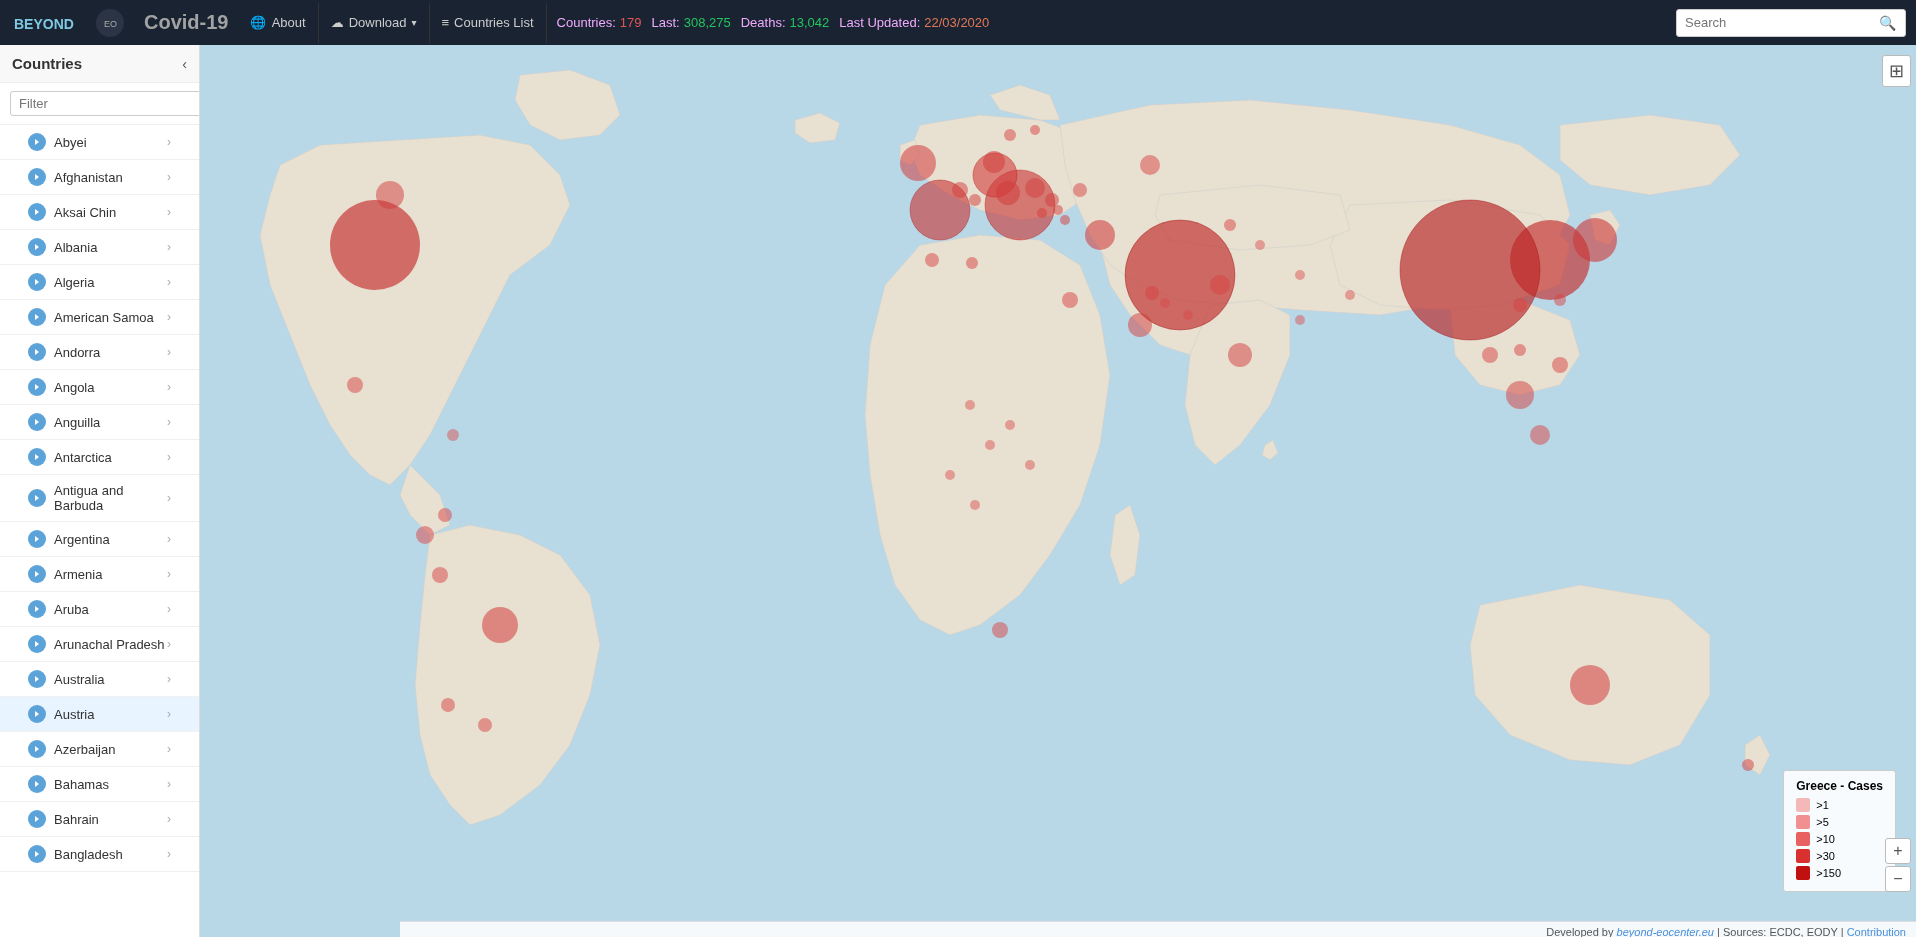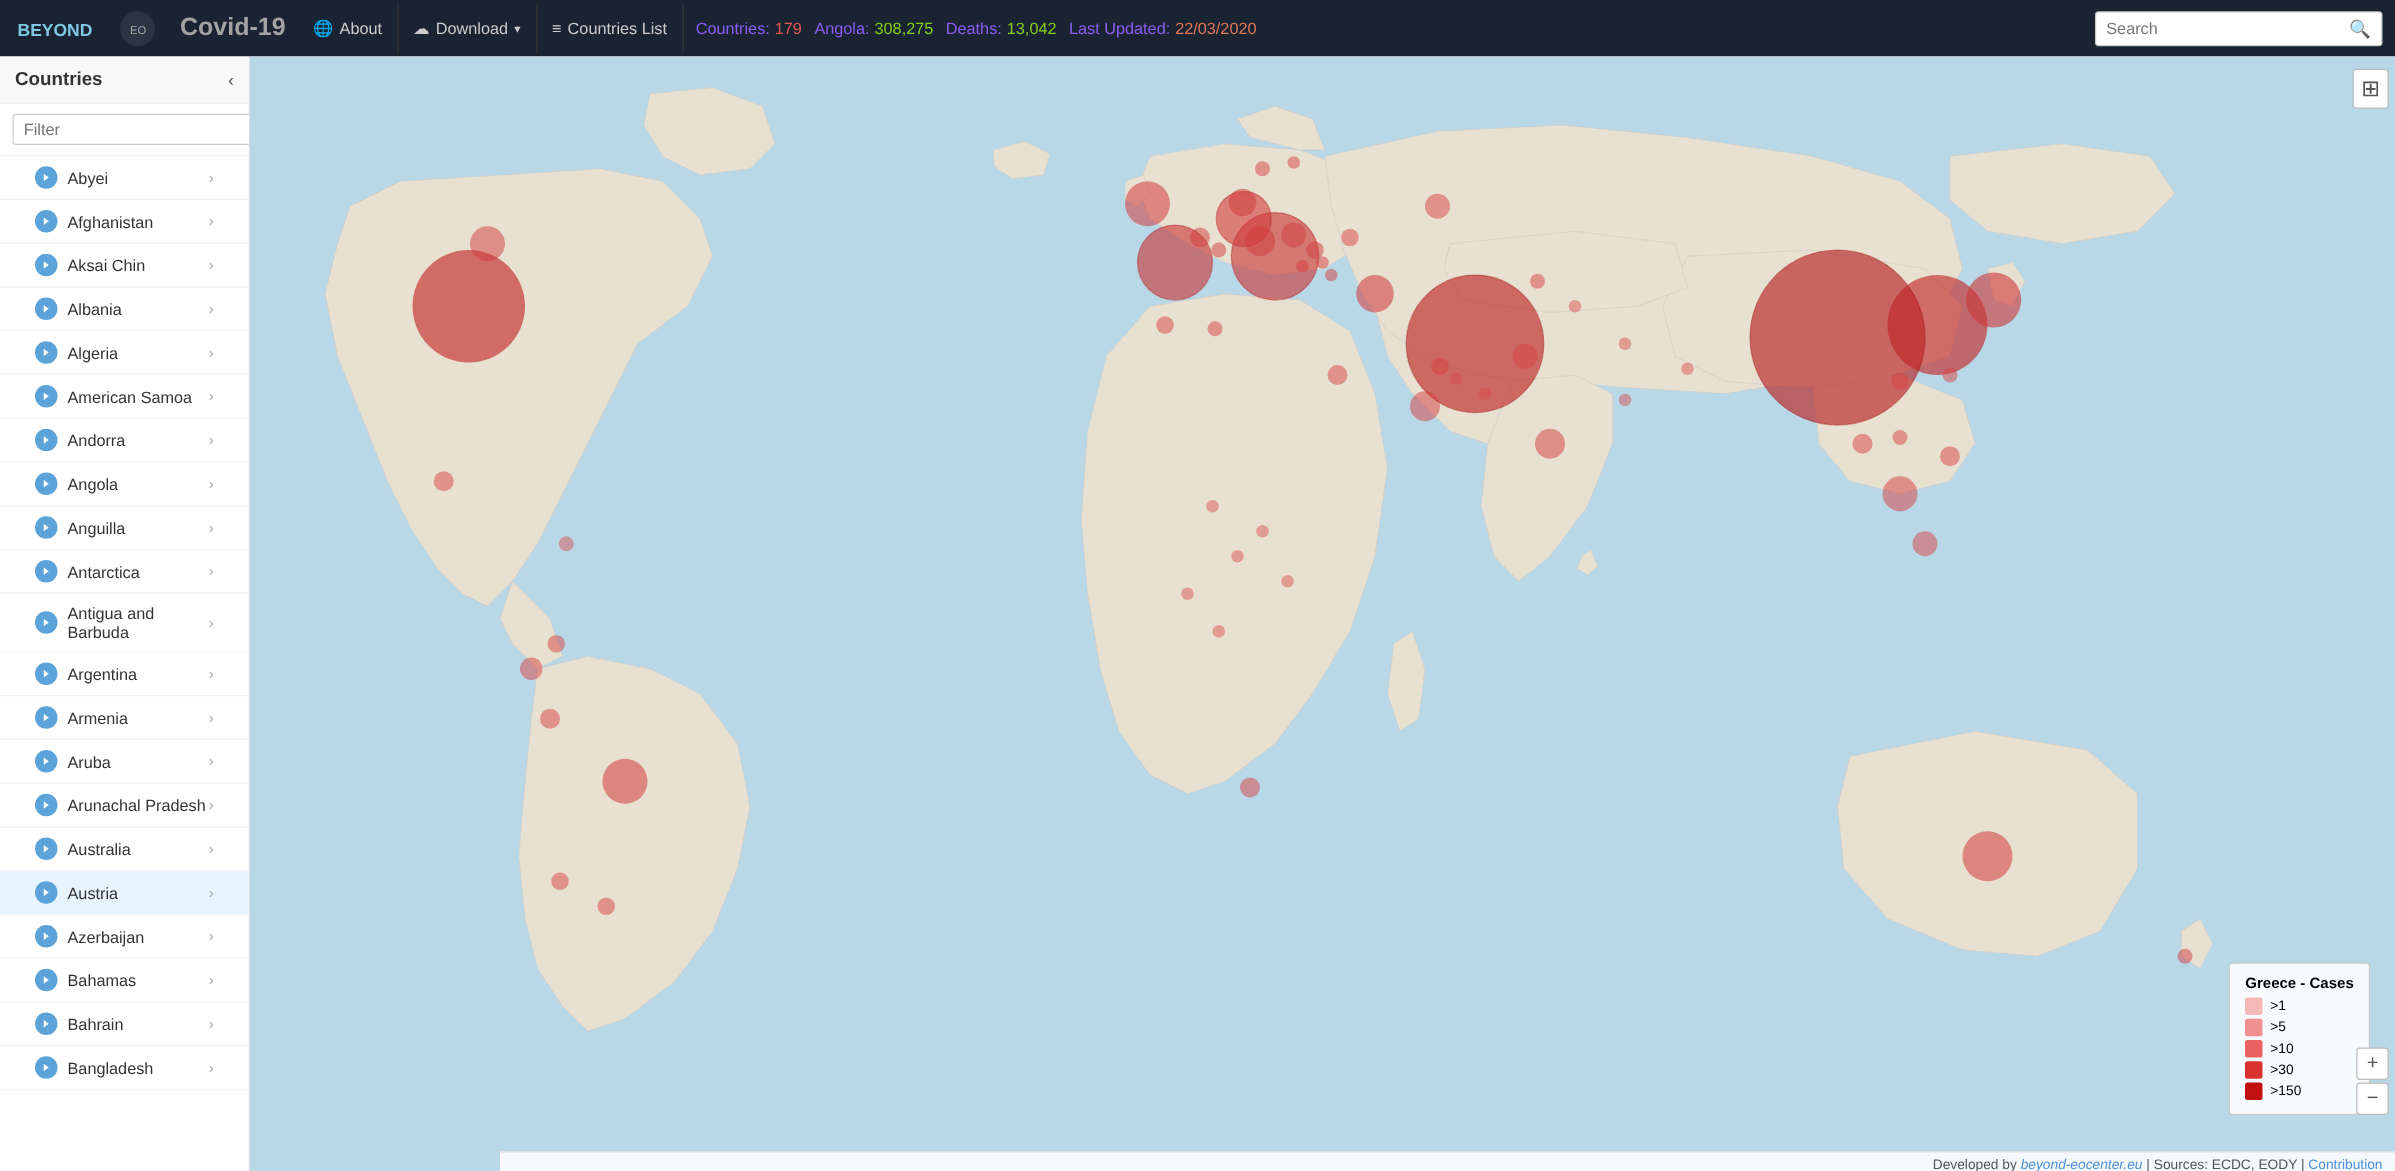"Countries:" .stat-label { color: #8b5cf6 -> #f0abfc }
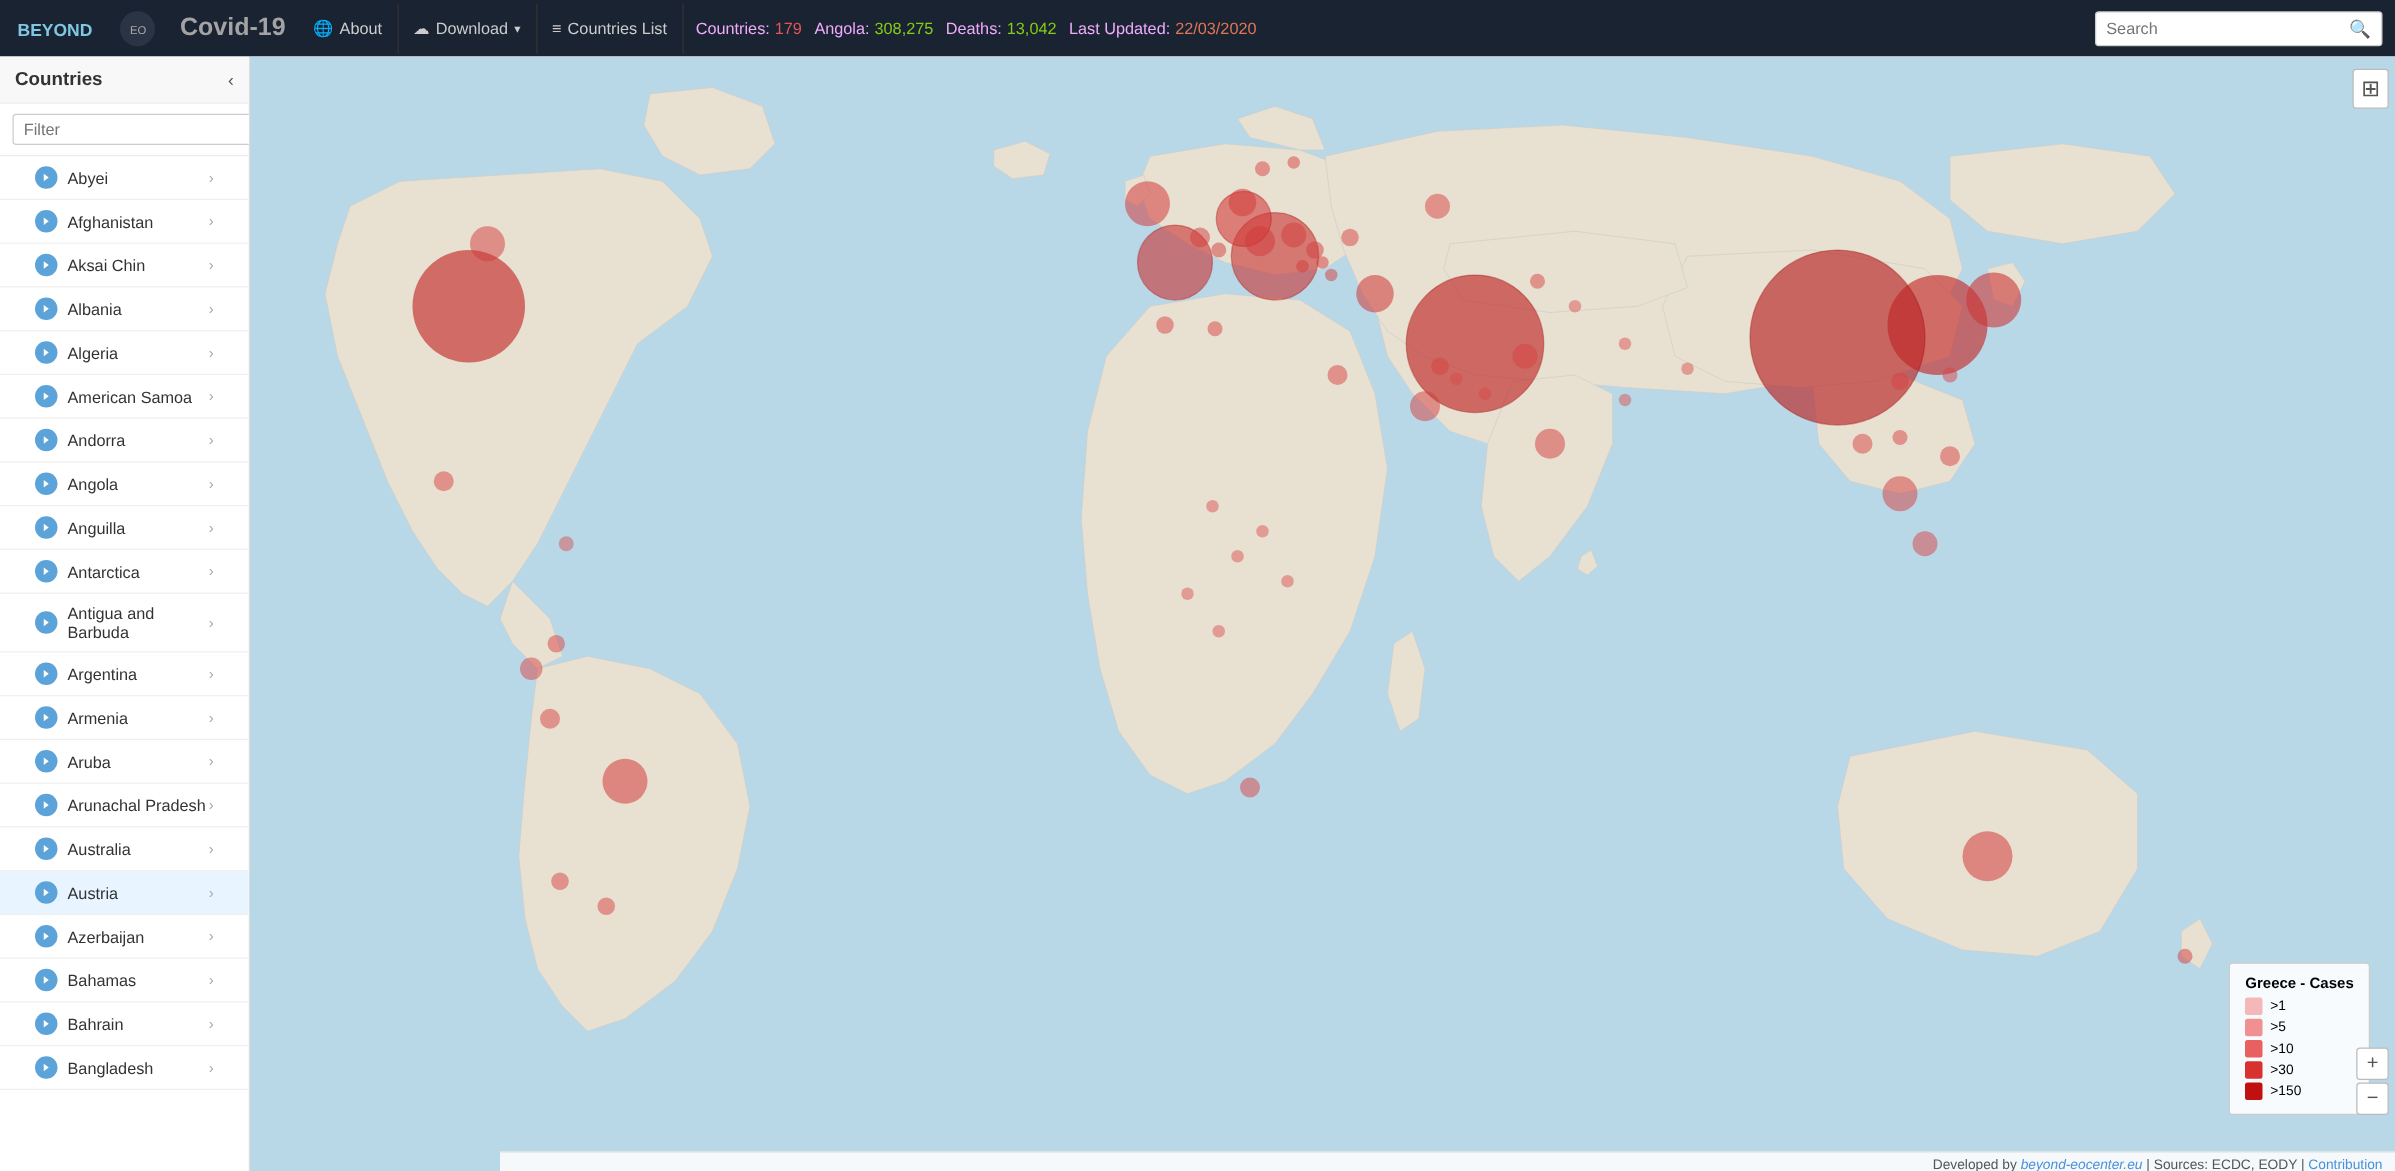"Angola:" span.stat-label { text: Angola -> Last }
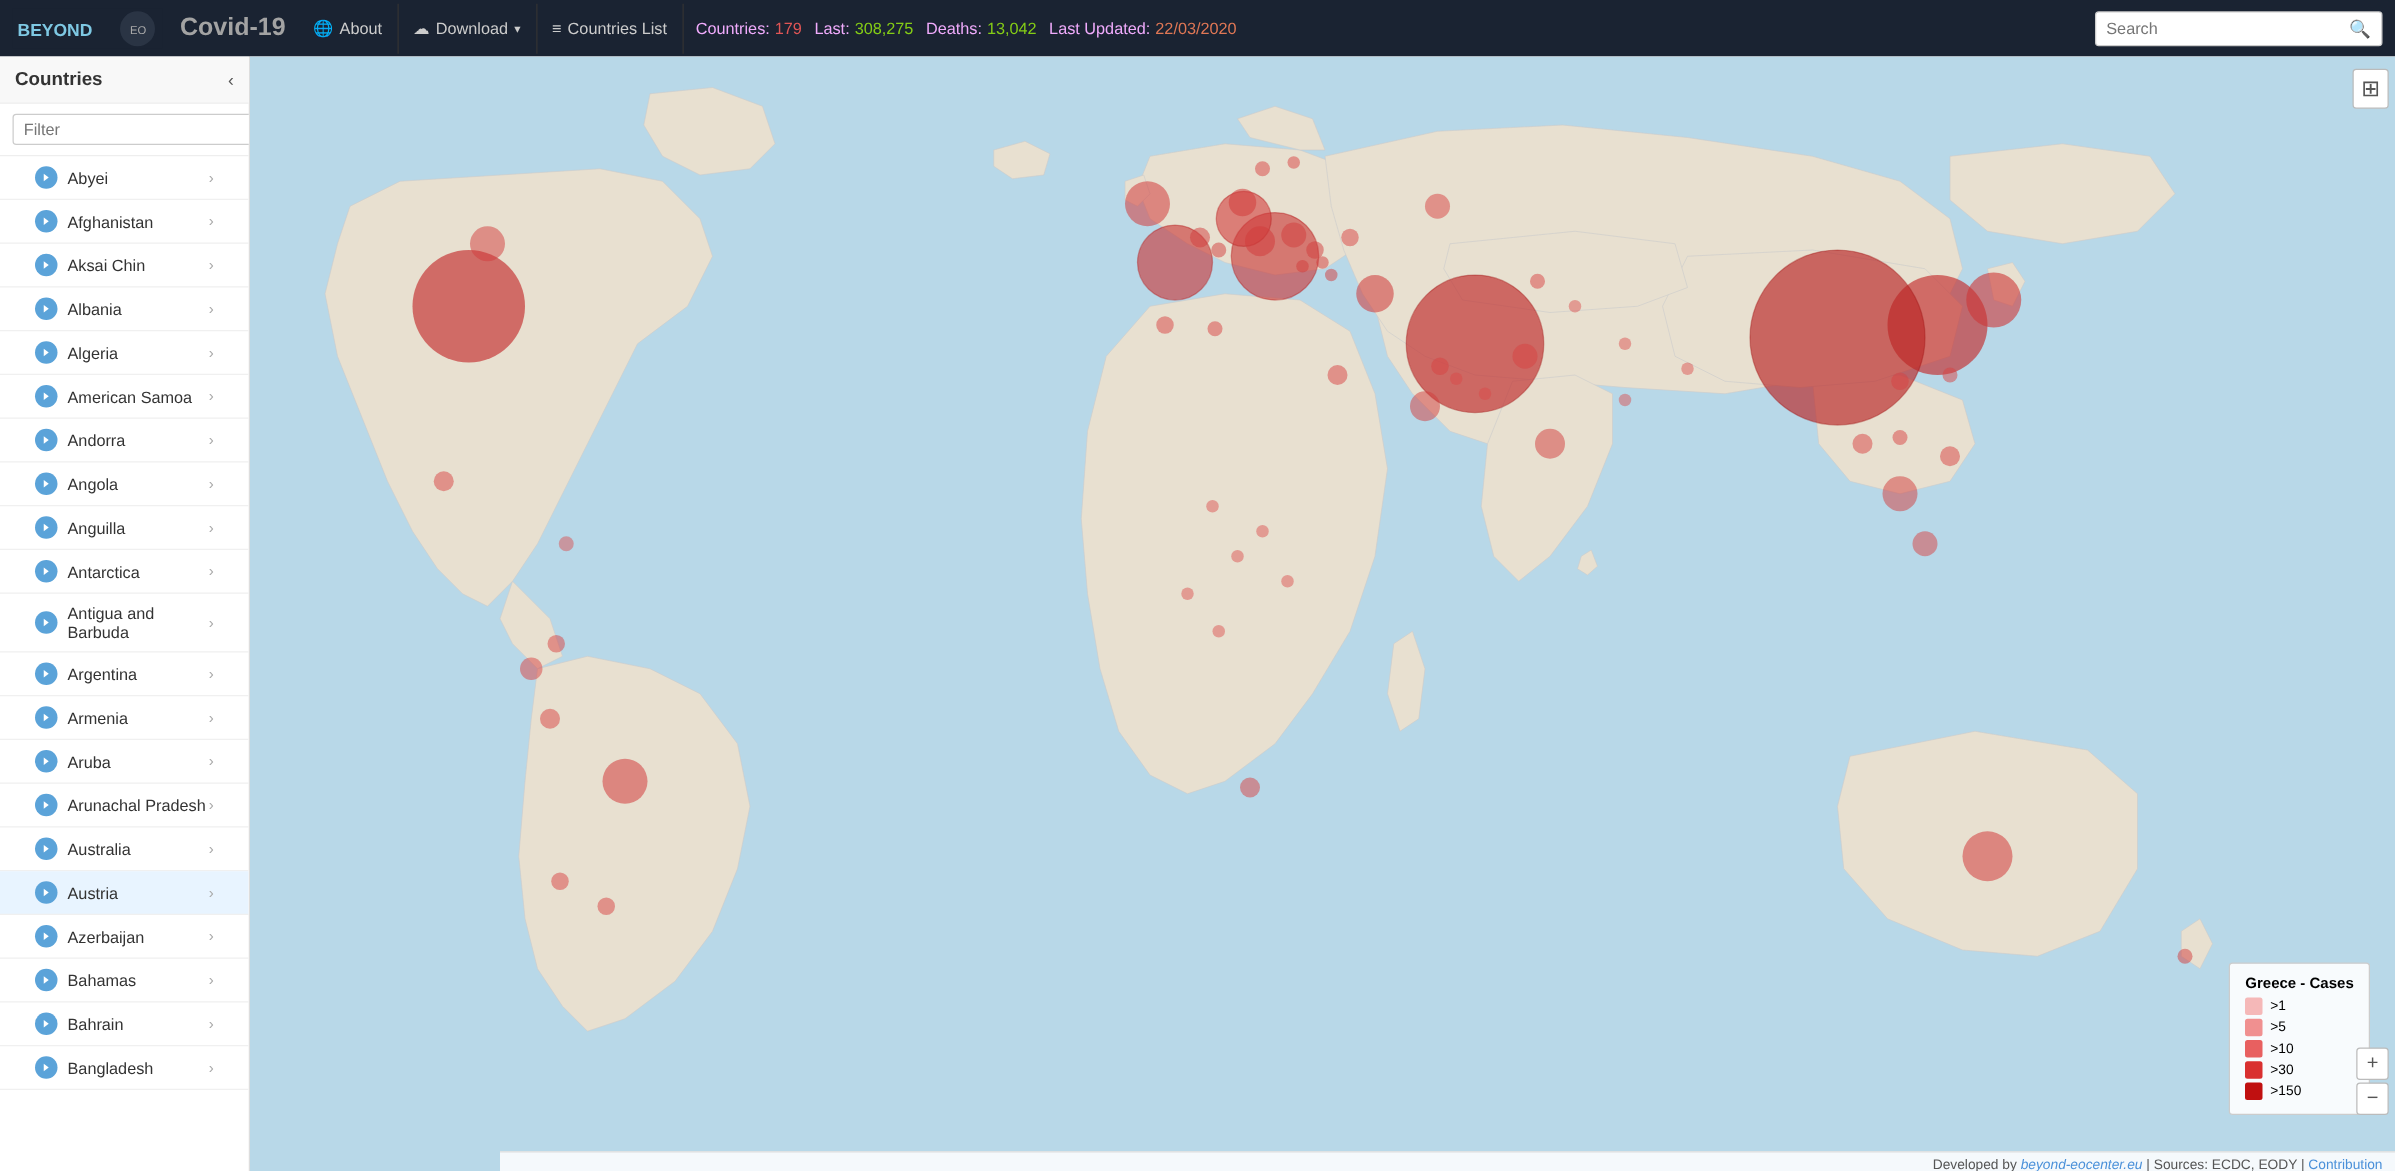"308,275" .stat-val.red { color: #84cc16 -> #22c55e }
